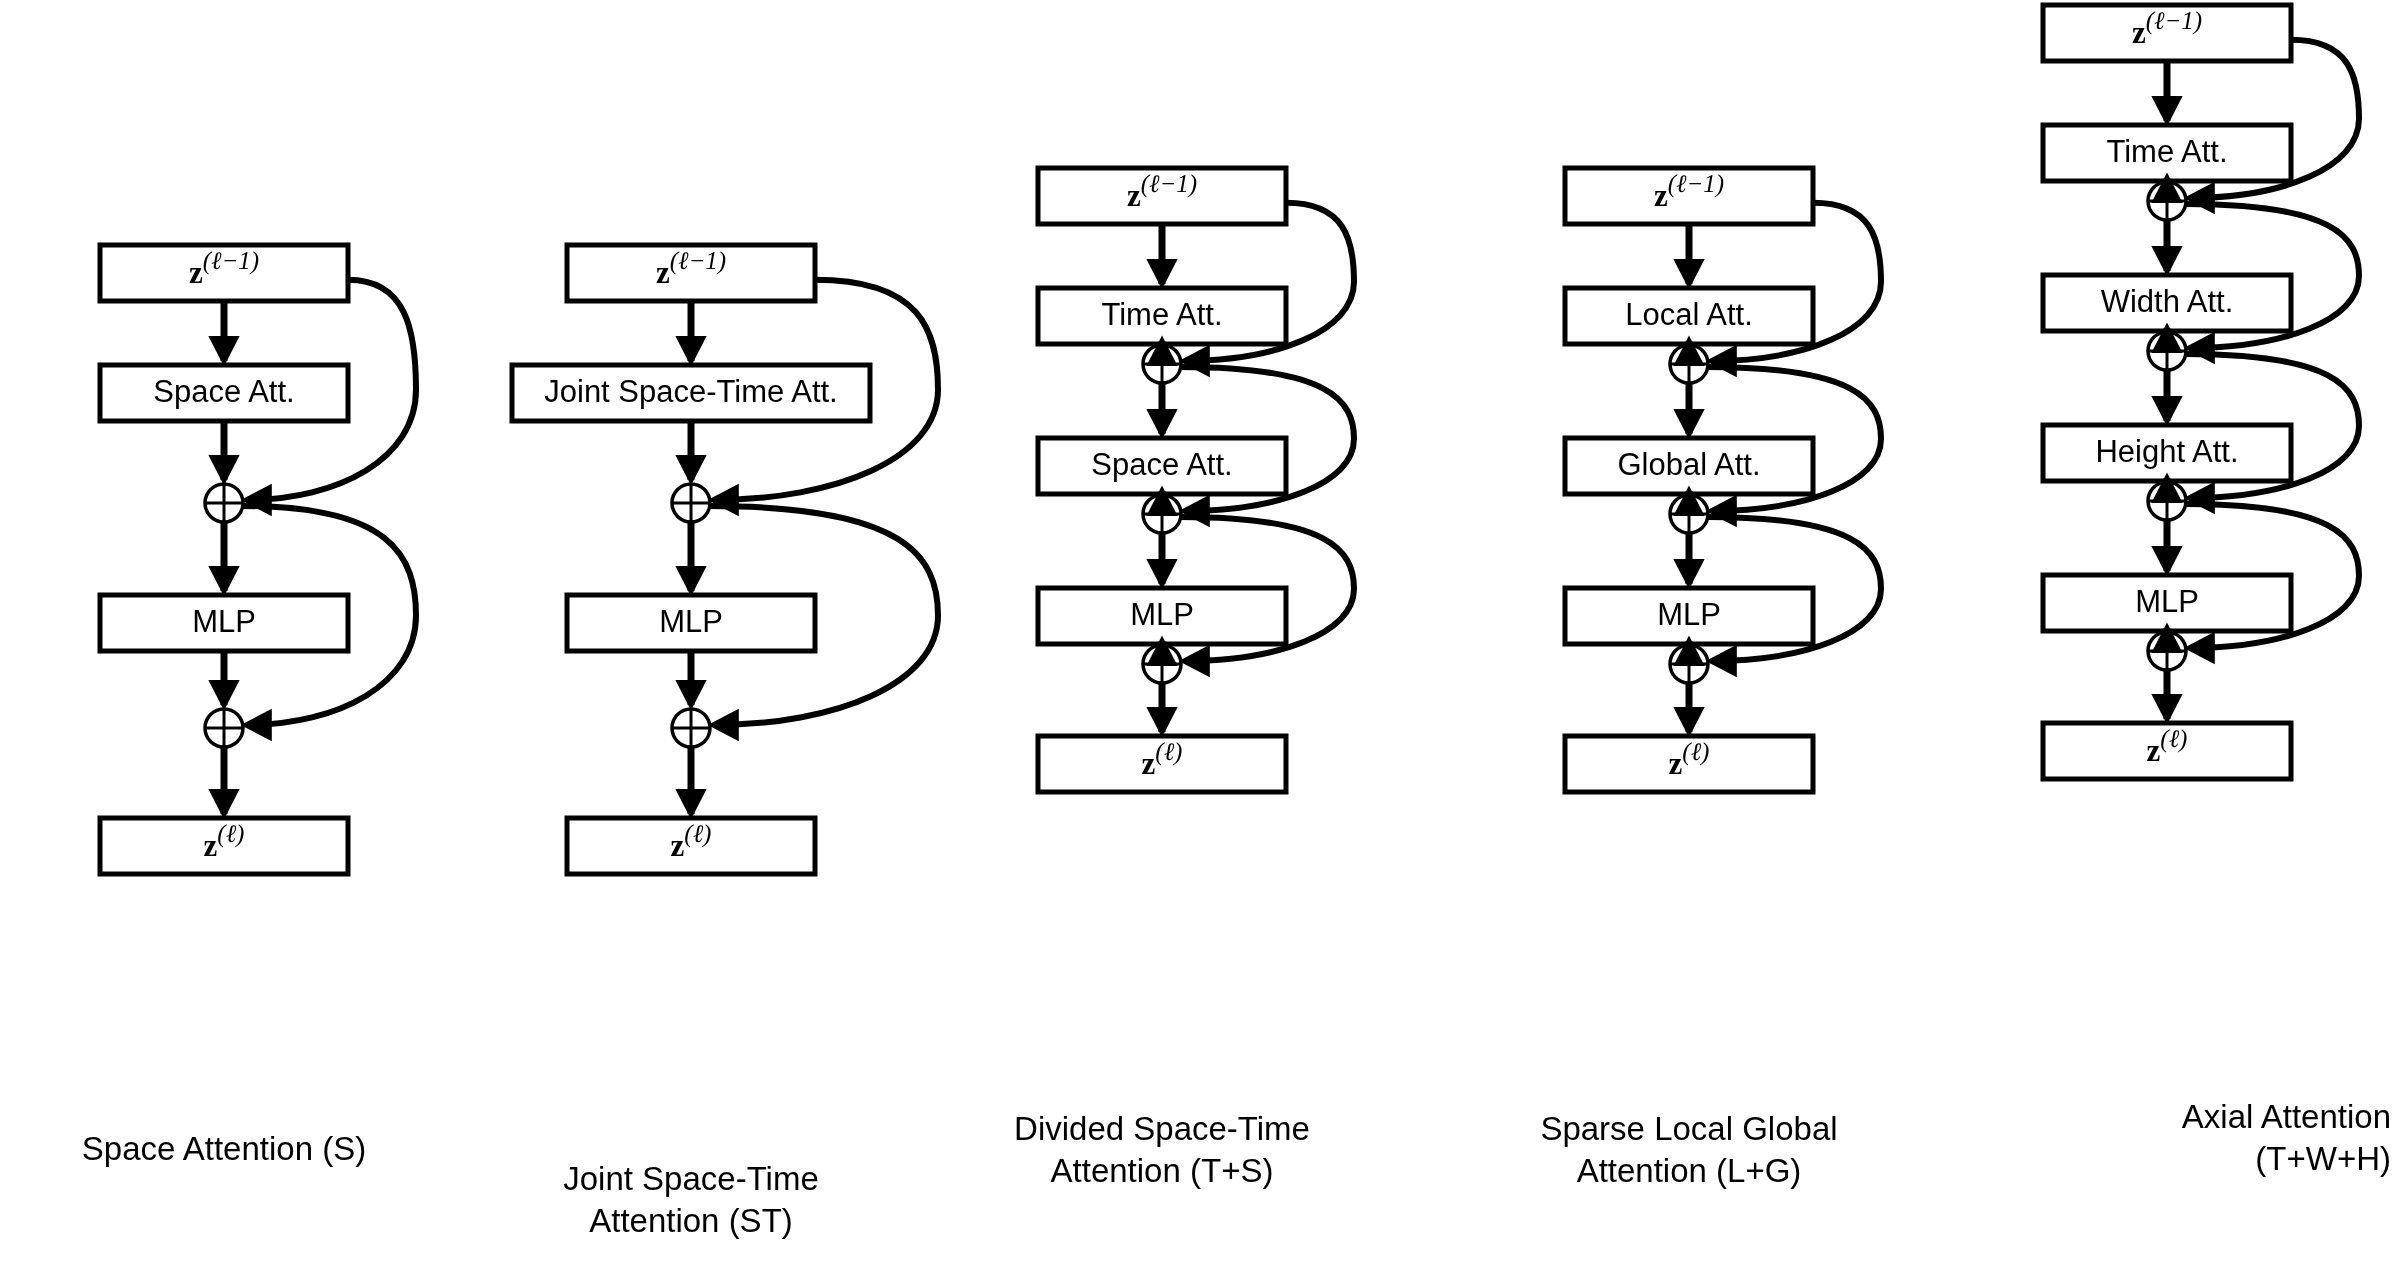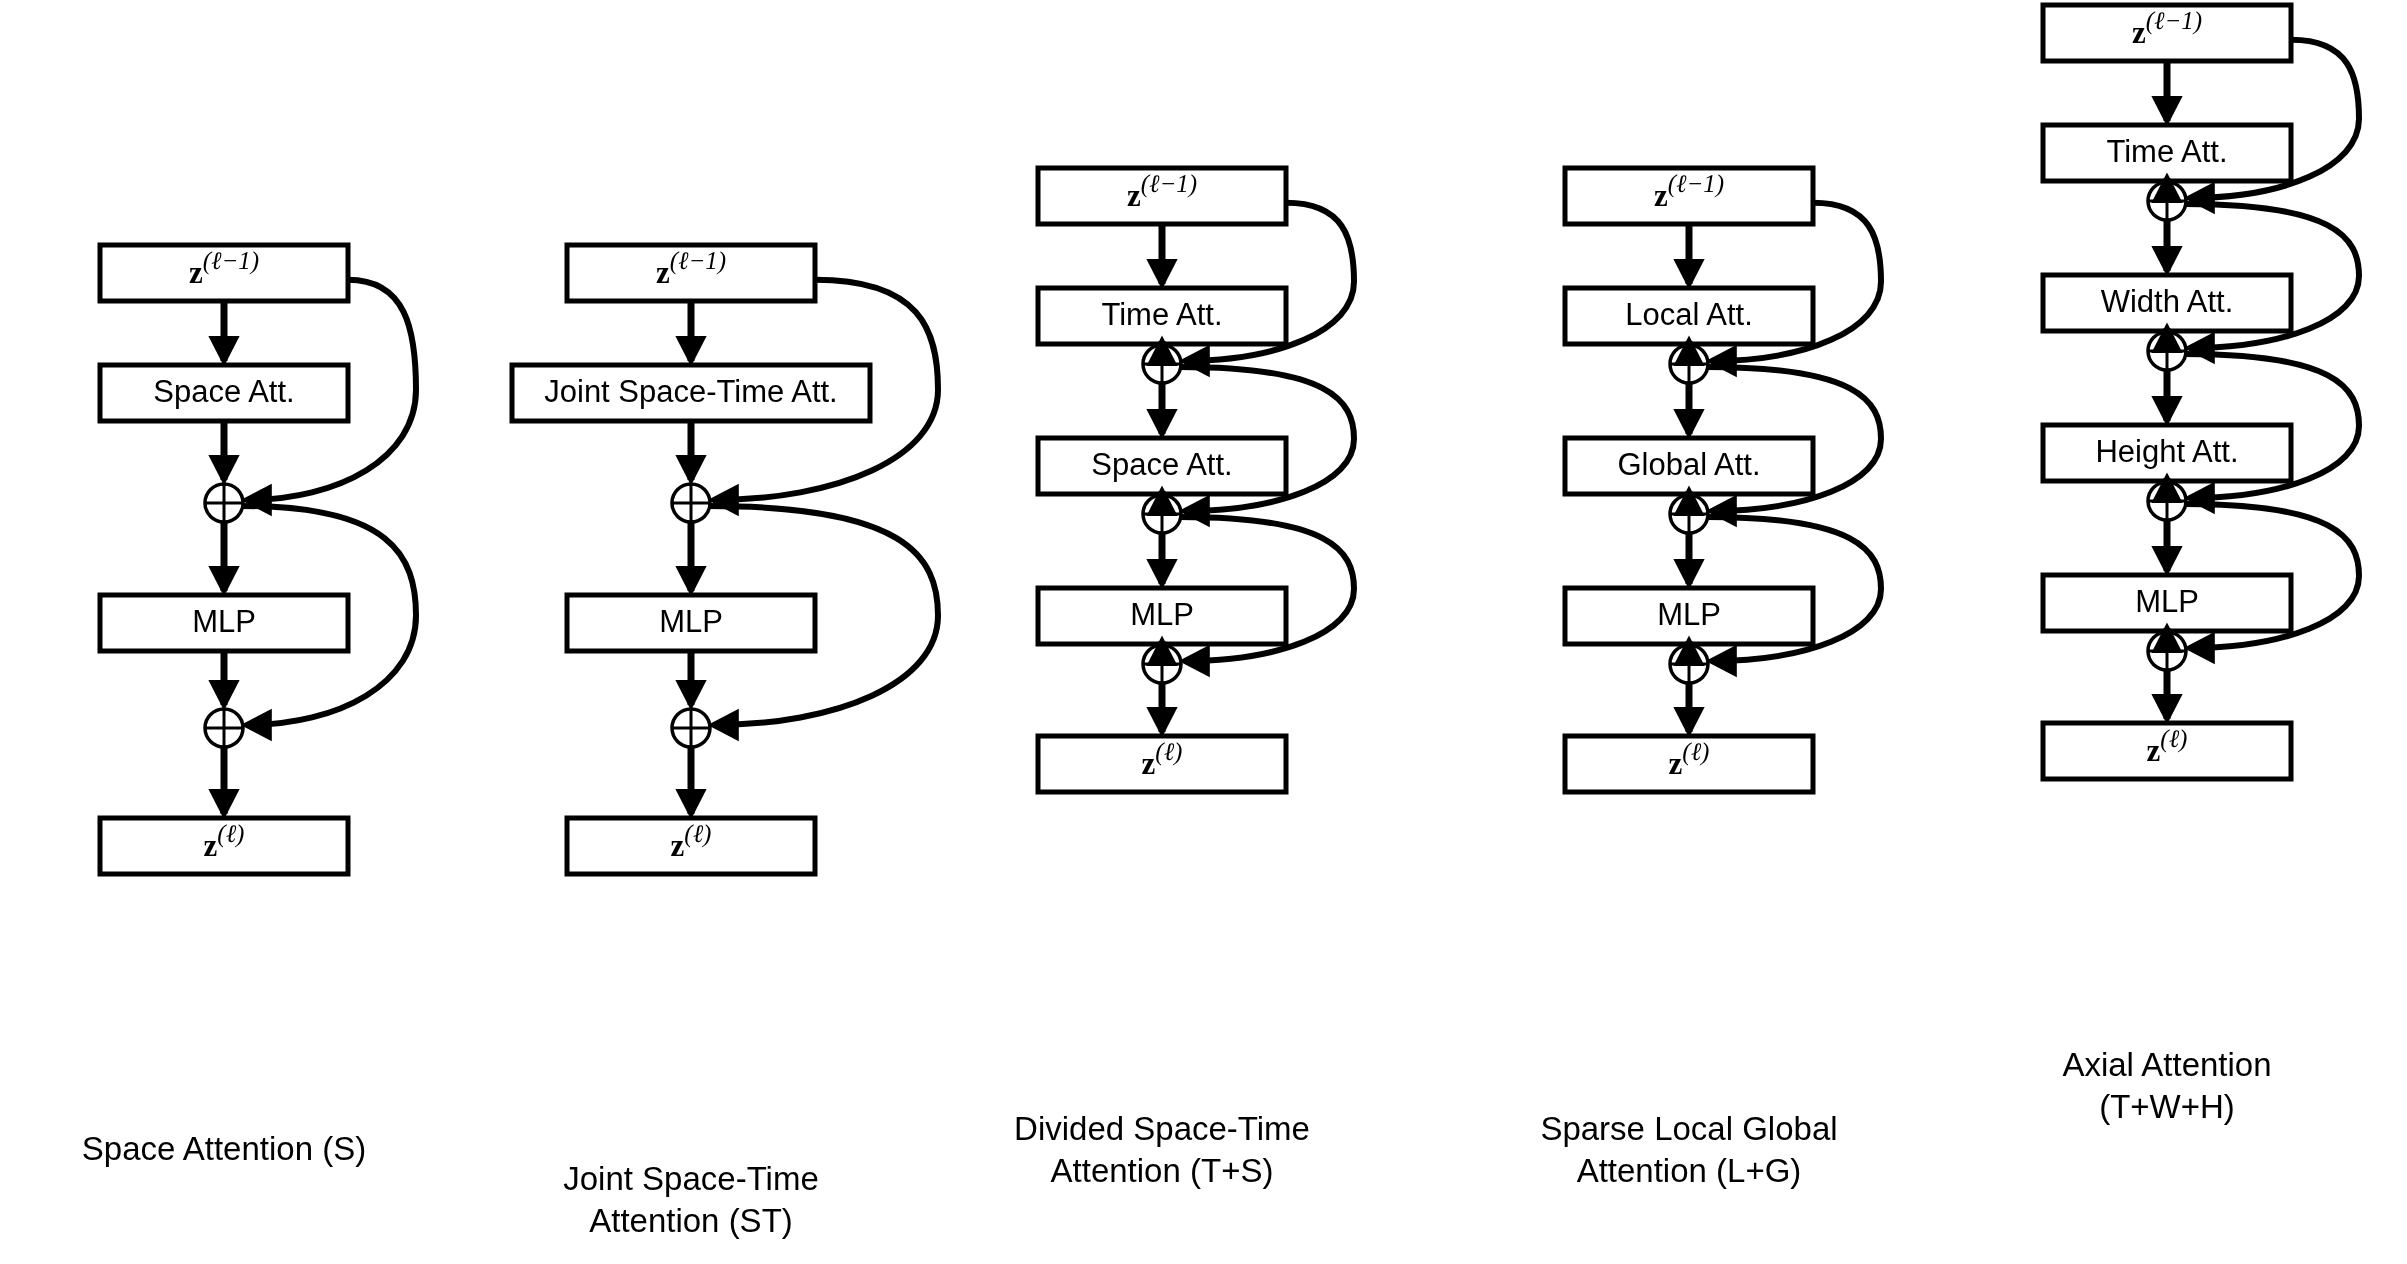"Axial Attention" div.caption { text-align: none -> right; top: 1044px -> 1096px }
